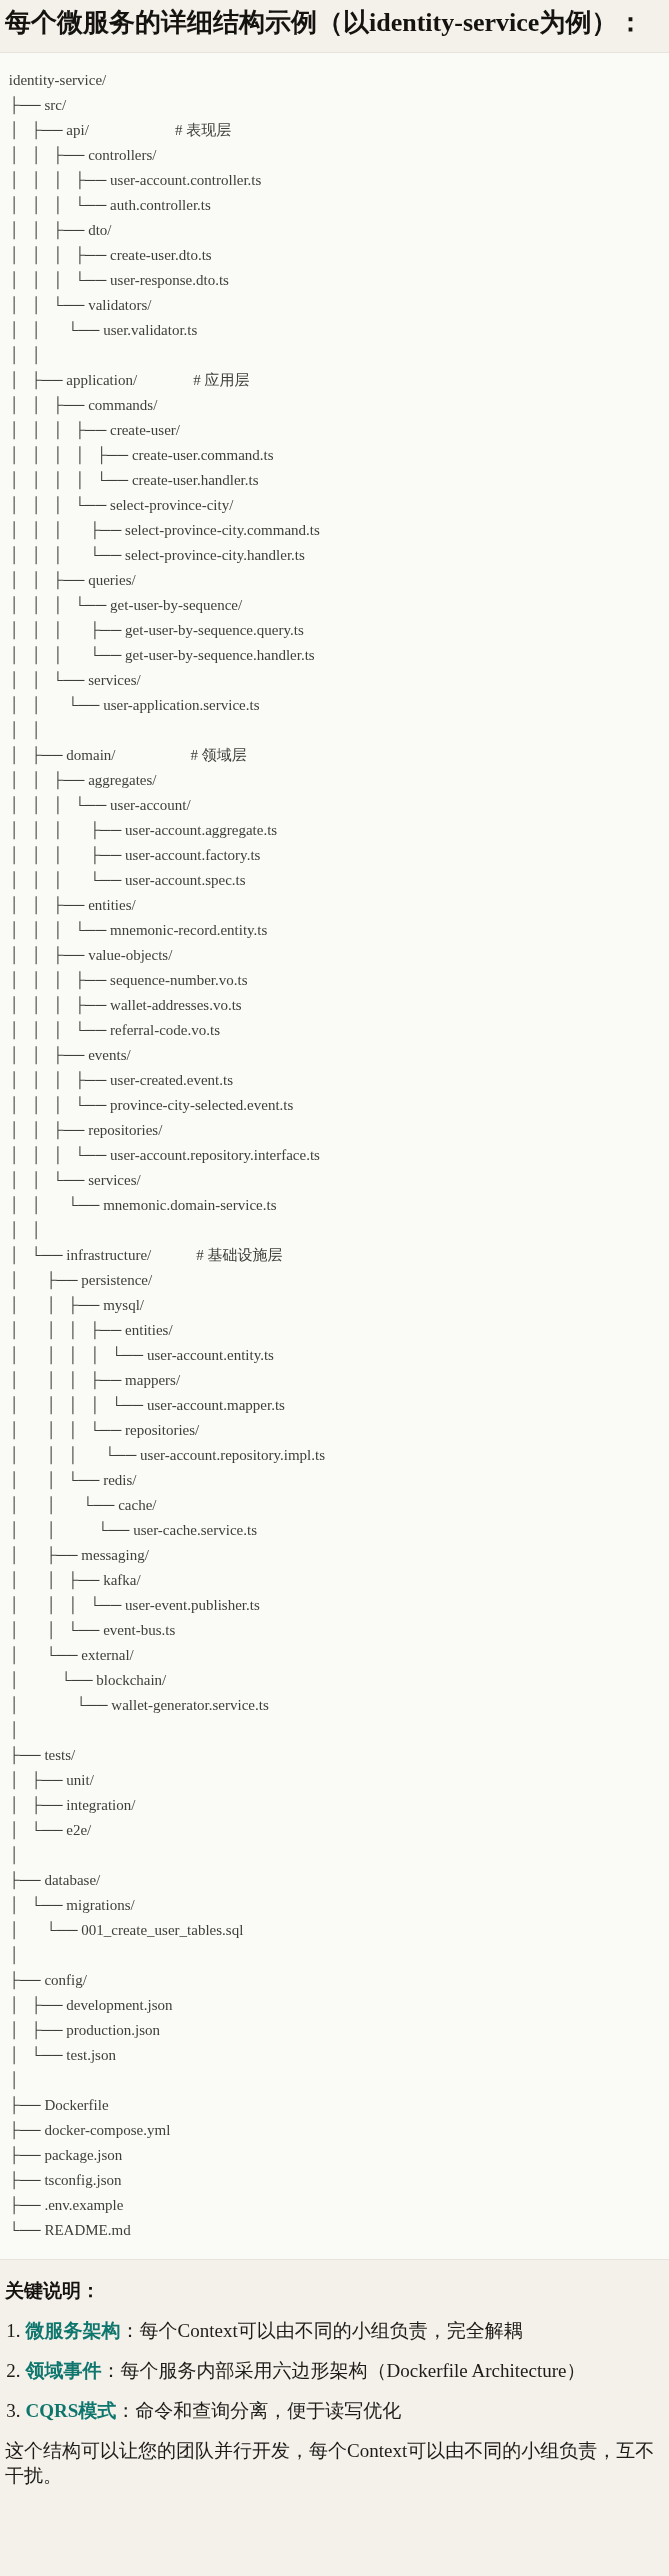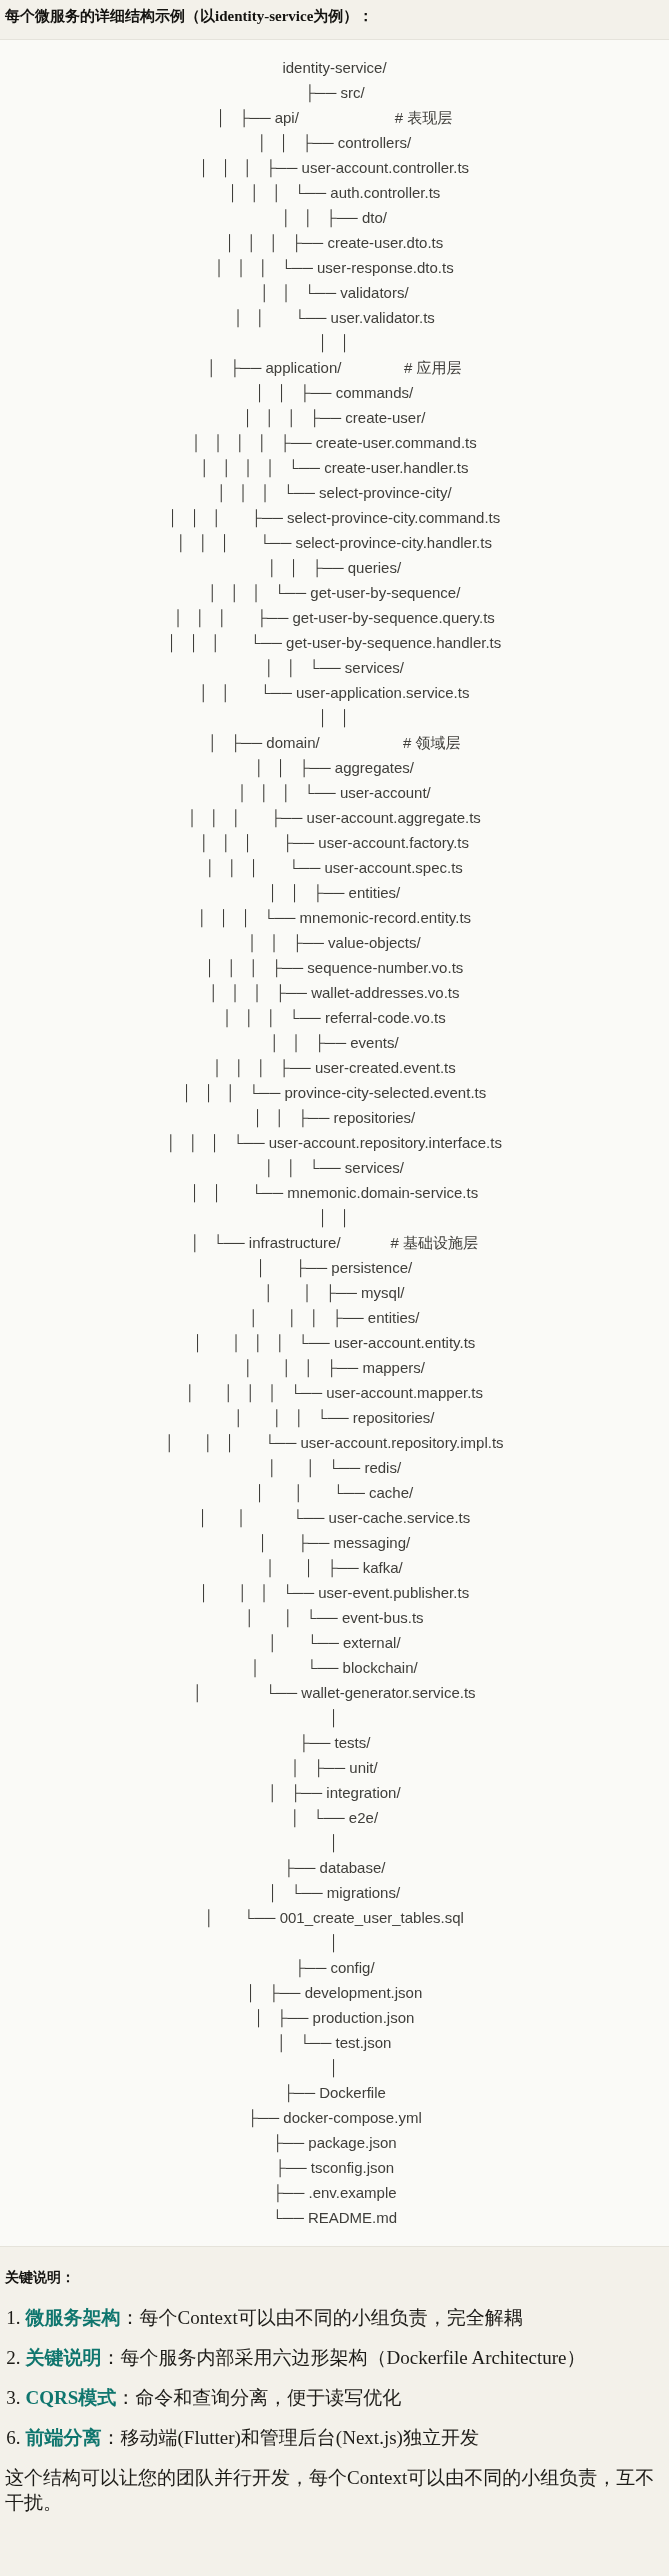"每个微服务的详细结构示例（以identity-service为例）：" .title { font-size: 15px -> 26px }
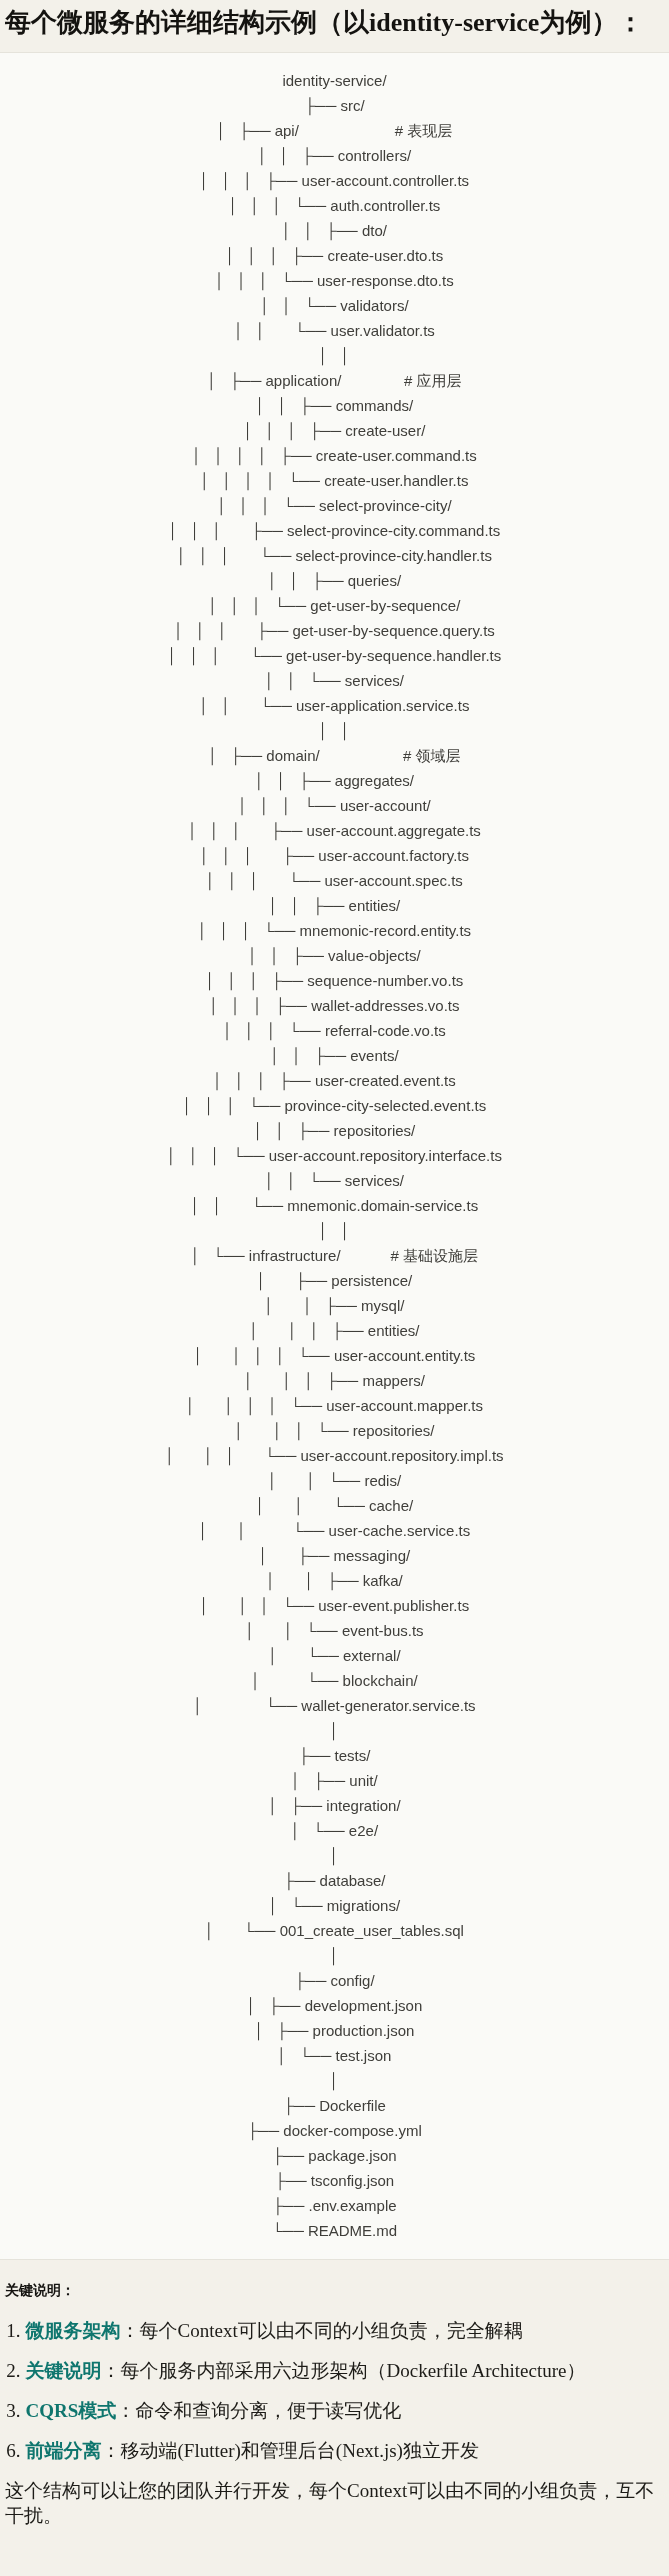"identity-service/" .tree { font-family: Liberation Sans, sans-serif -> Liberation Serif, serif; text-align: center -> none }
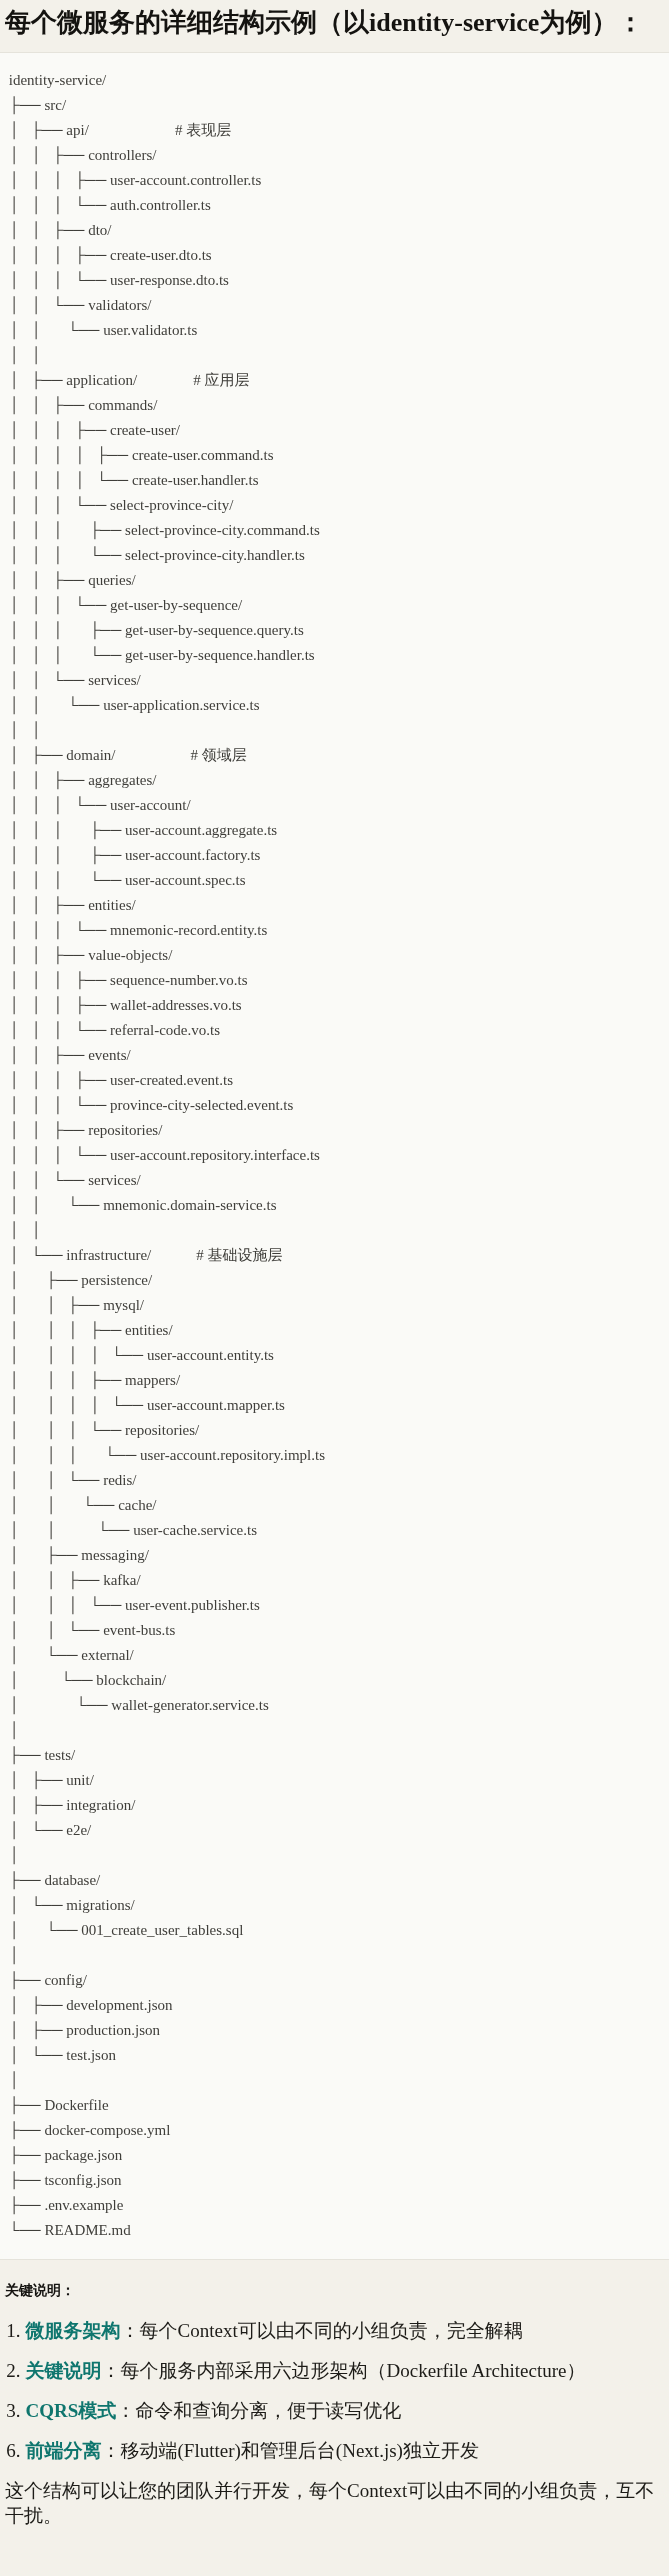"关键说明：" .notes-heading { font-size: 14px -> 19px }
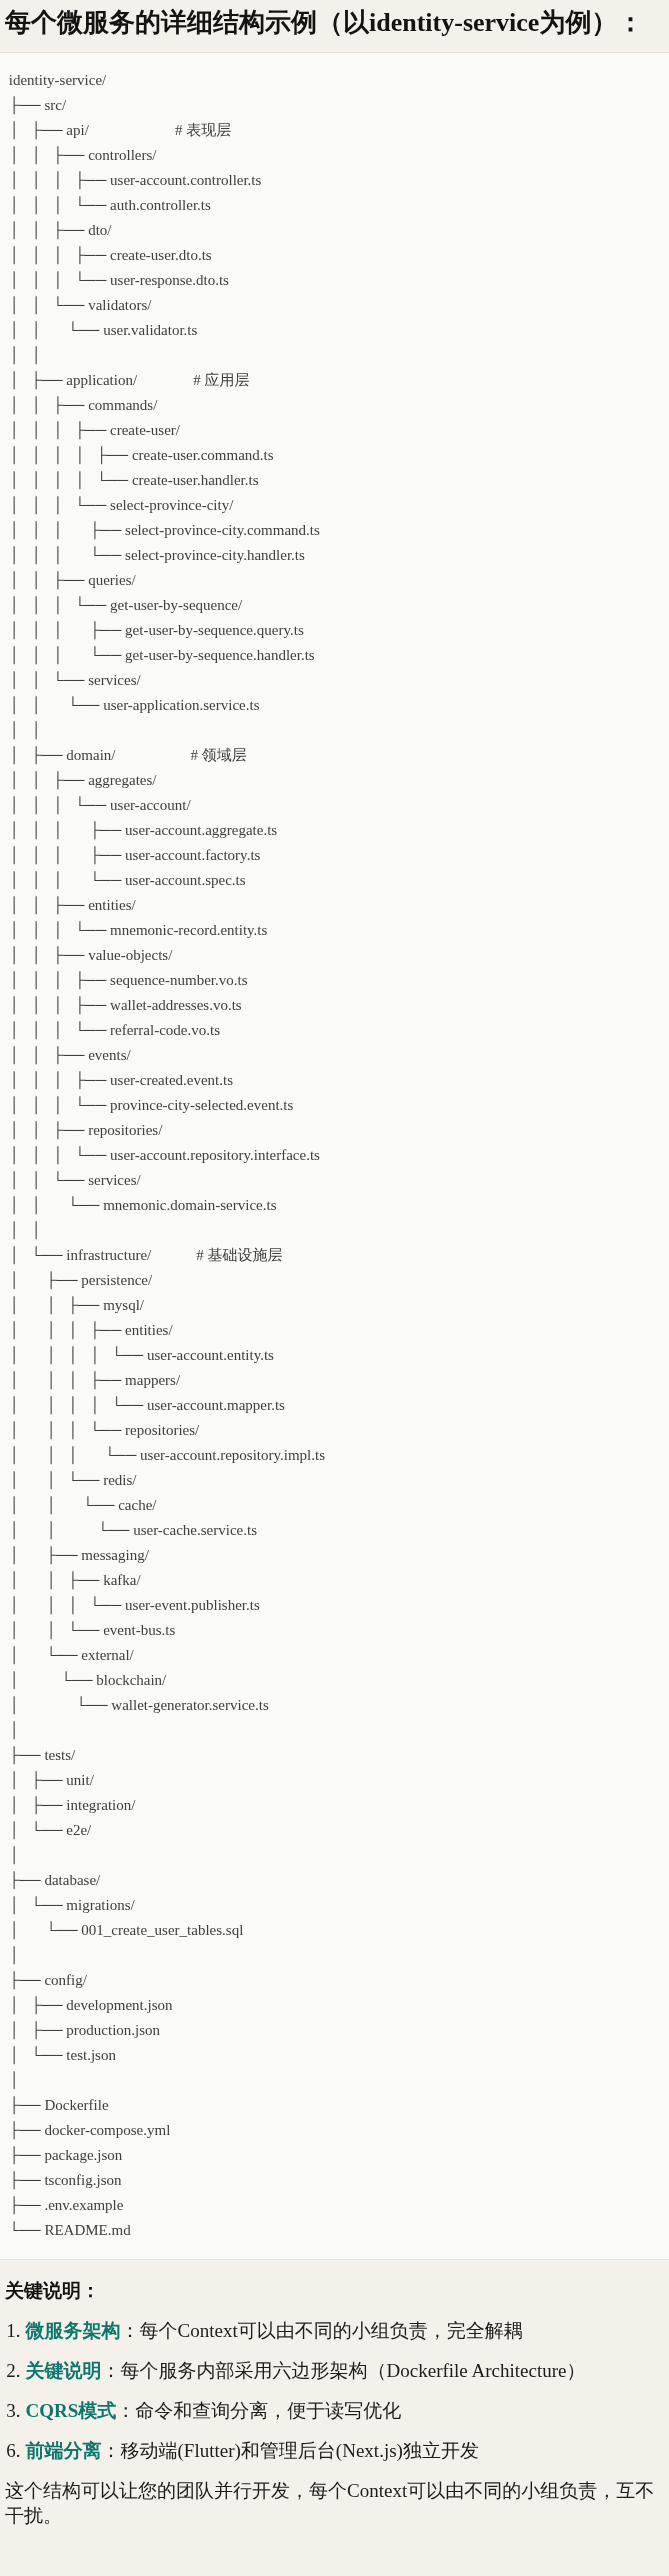"关键说明" span.term { text: 关键说明 -> 领域事件 }
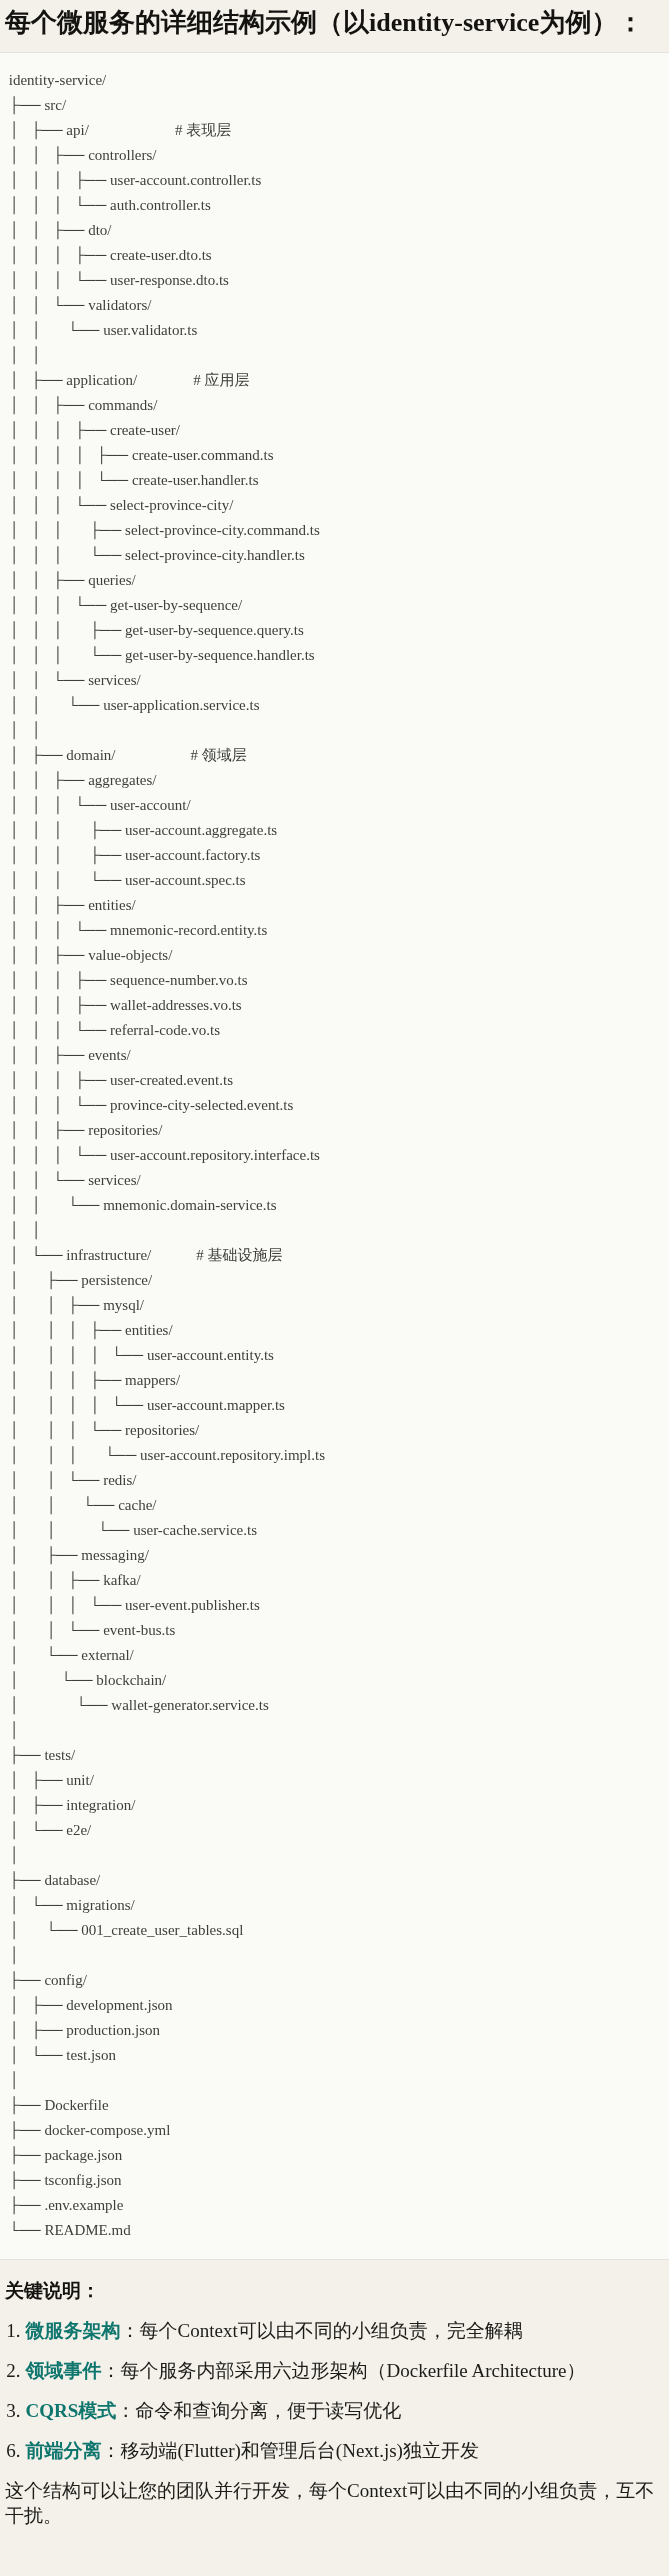"6. 前端分离：移动端(Flutter)和管理后台(Next.js)独立开发" div.note-item { html: <div><span>6.</span><span>前端分离</span><span>：移动端(Flutter)和管理后台(Next.js)独立开发</span></div> -> none }
